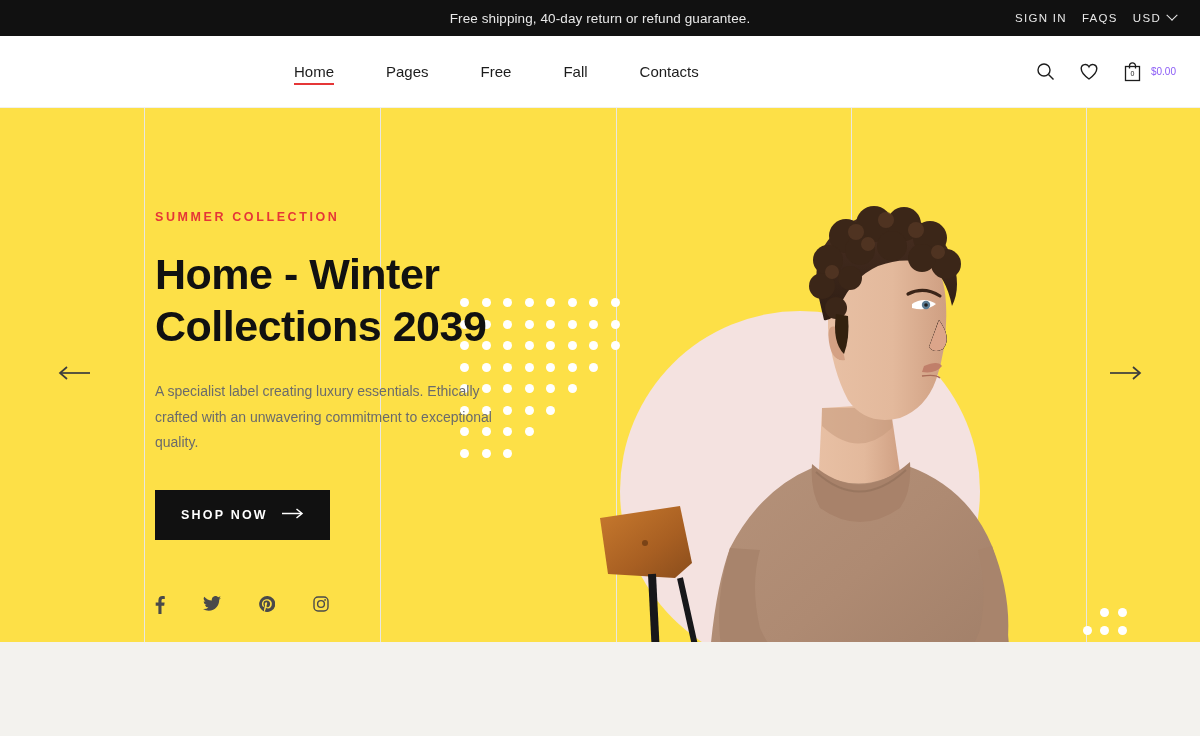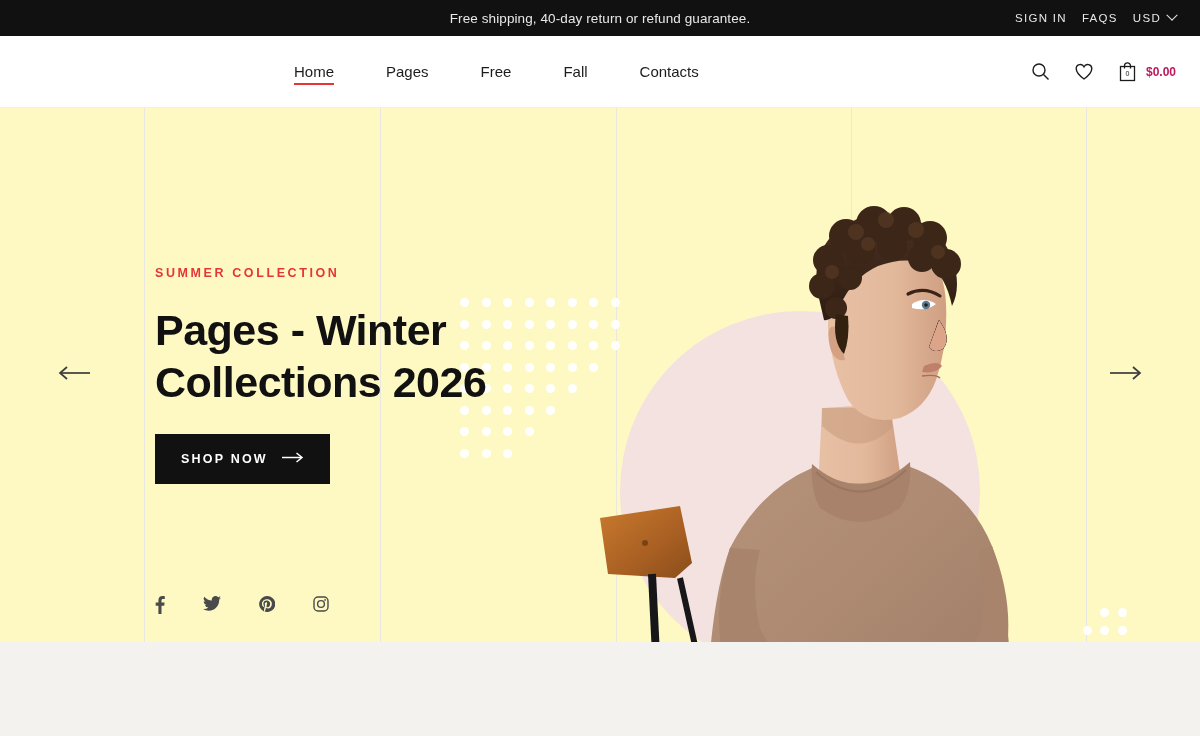"$0.00" .cart-price { color: #be185d -> #8b5cf6; font-size: 12px -> 10px; font-weight: 700 -> 400 }
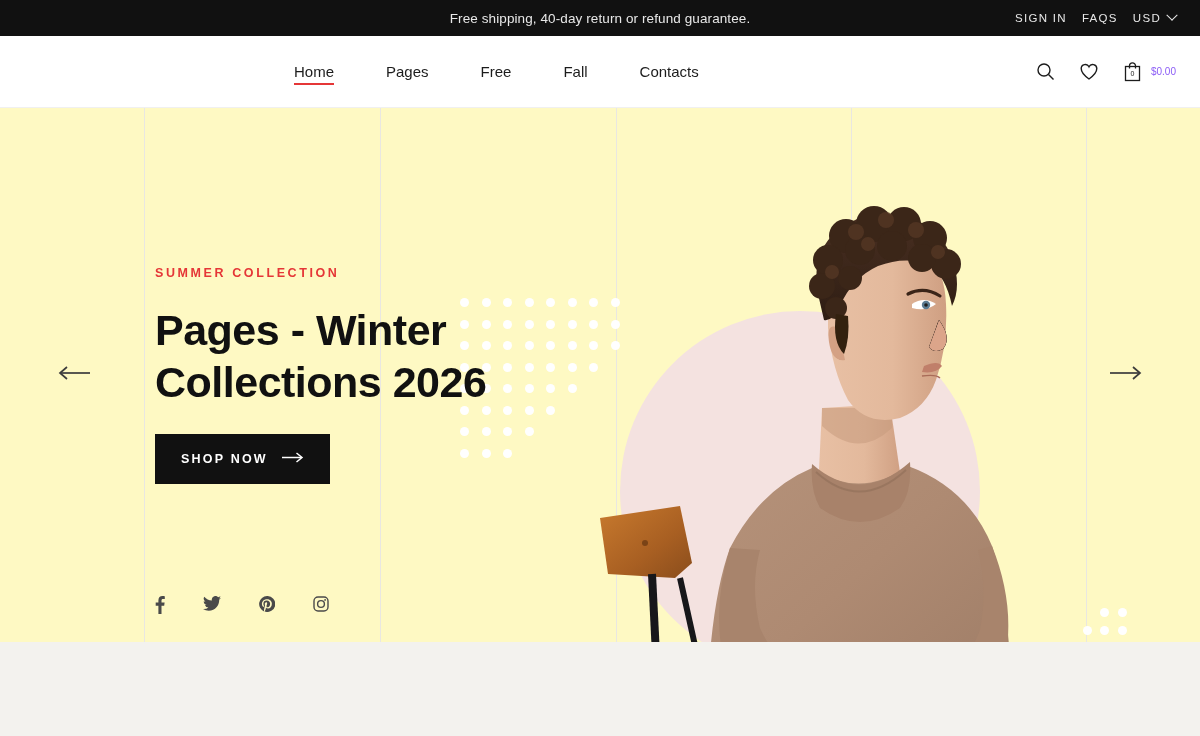"SUMMER COLLECTION" .hero { background: #fef9c3 -> #fde047 }
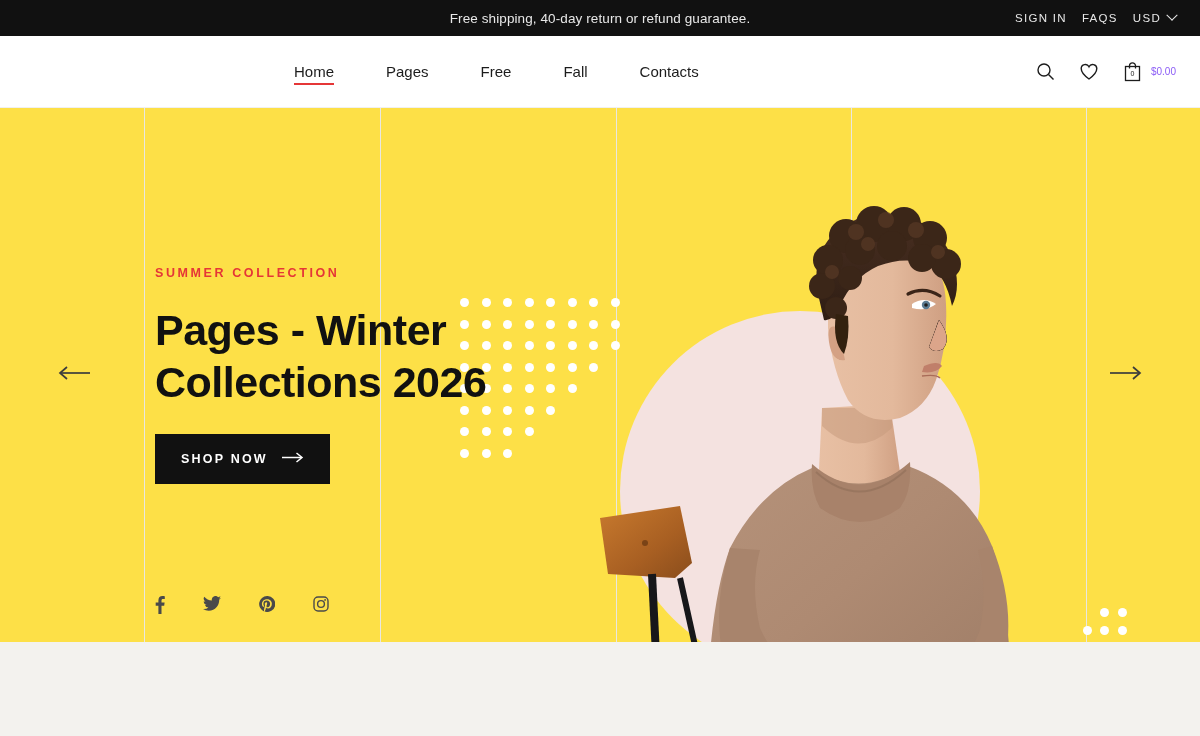"Pages - Winter" div { text: Pages -> Home }
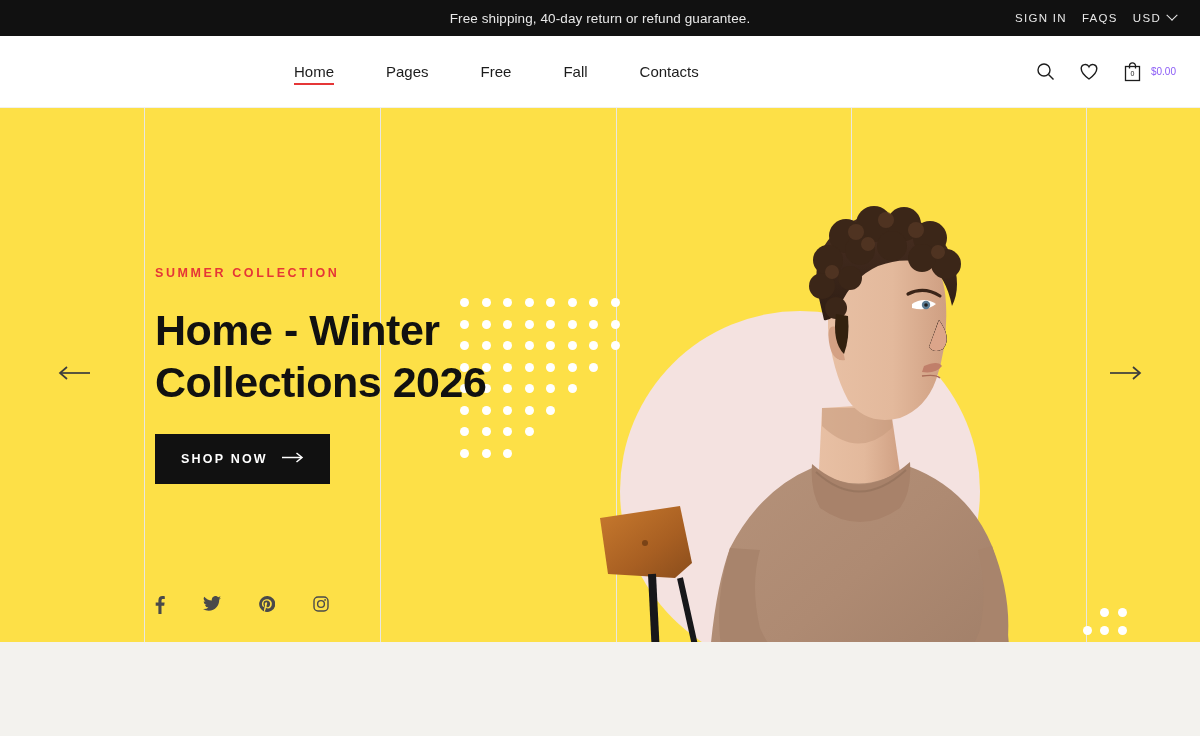"Collections 2026" div { text: 2026 -> 2039 }
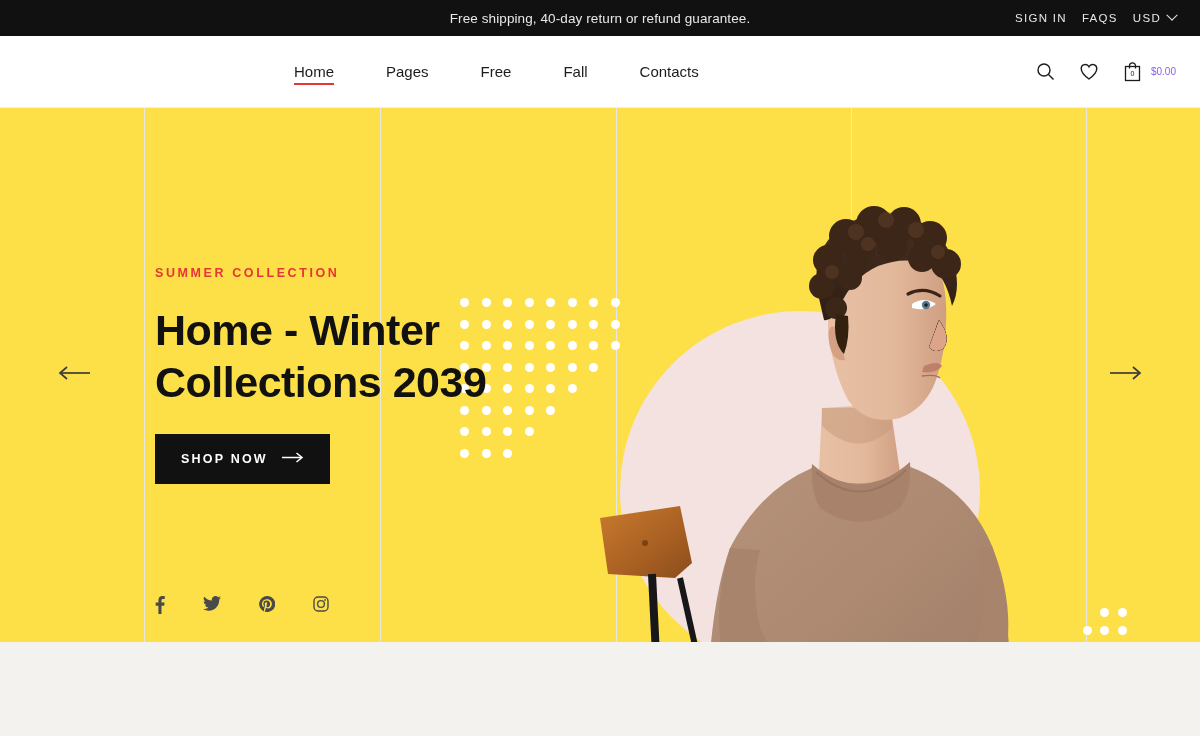"A specialist label creating luxury" div.hero-desc { html: none -> <div>A specialist label creating luxury essentials. Ethically crafted with an unwavering commitment to exceptional quality.</div> }
